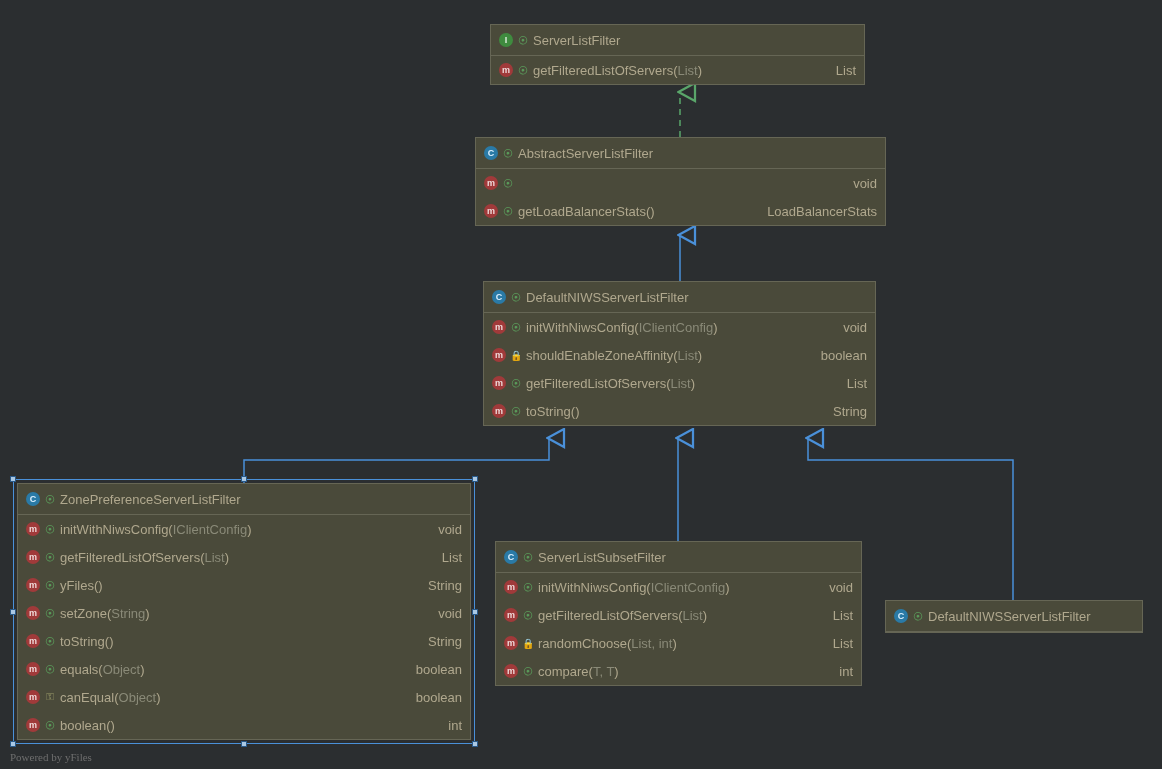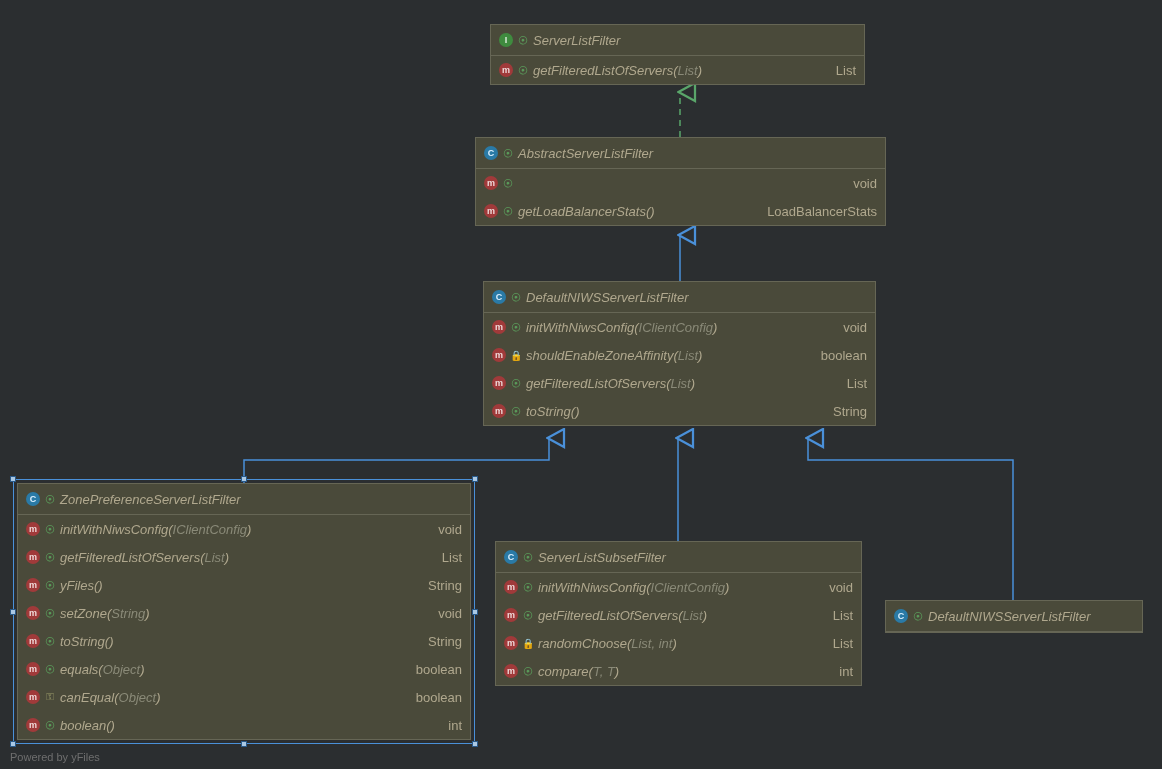"ServerListFilter" .sig { font-style: italic -> none }
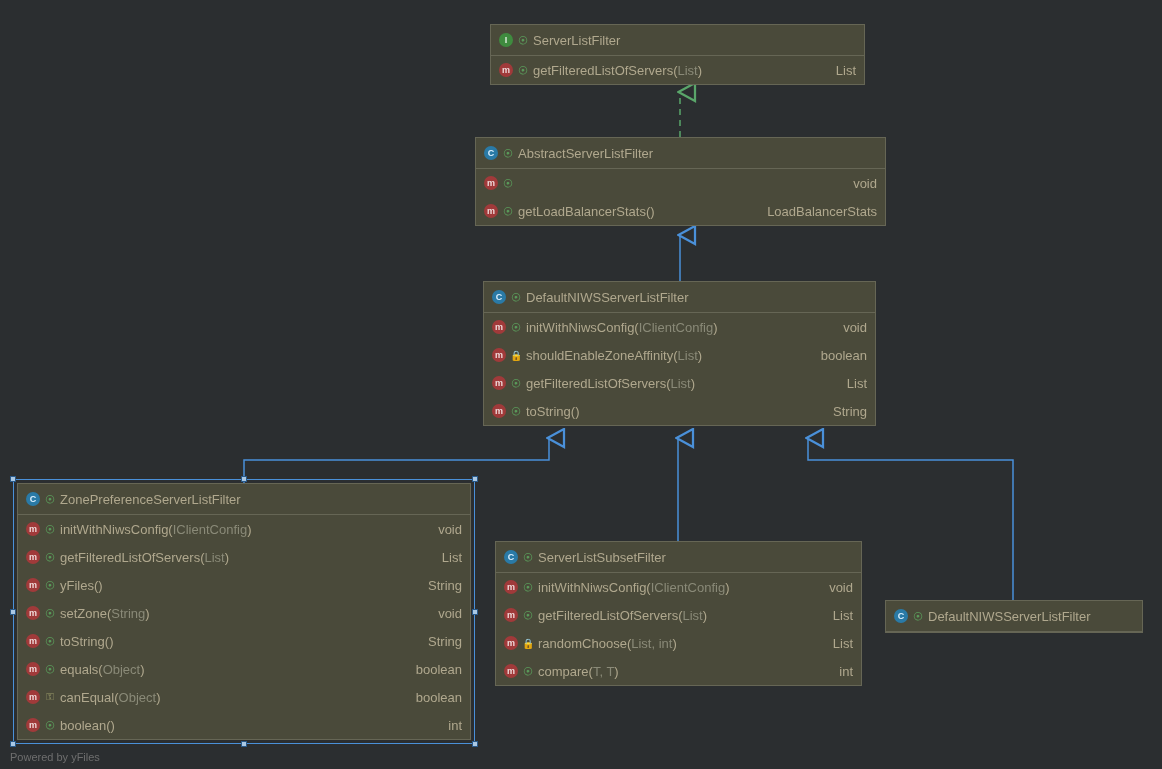"Powered by yFiles" .watermark { font-family: none -> Liberation Serif, serif }
